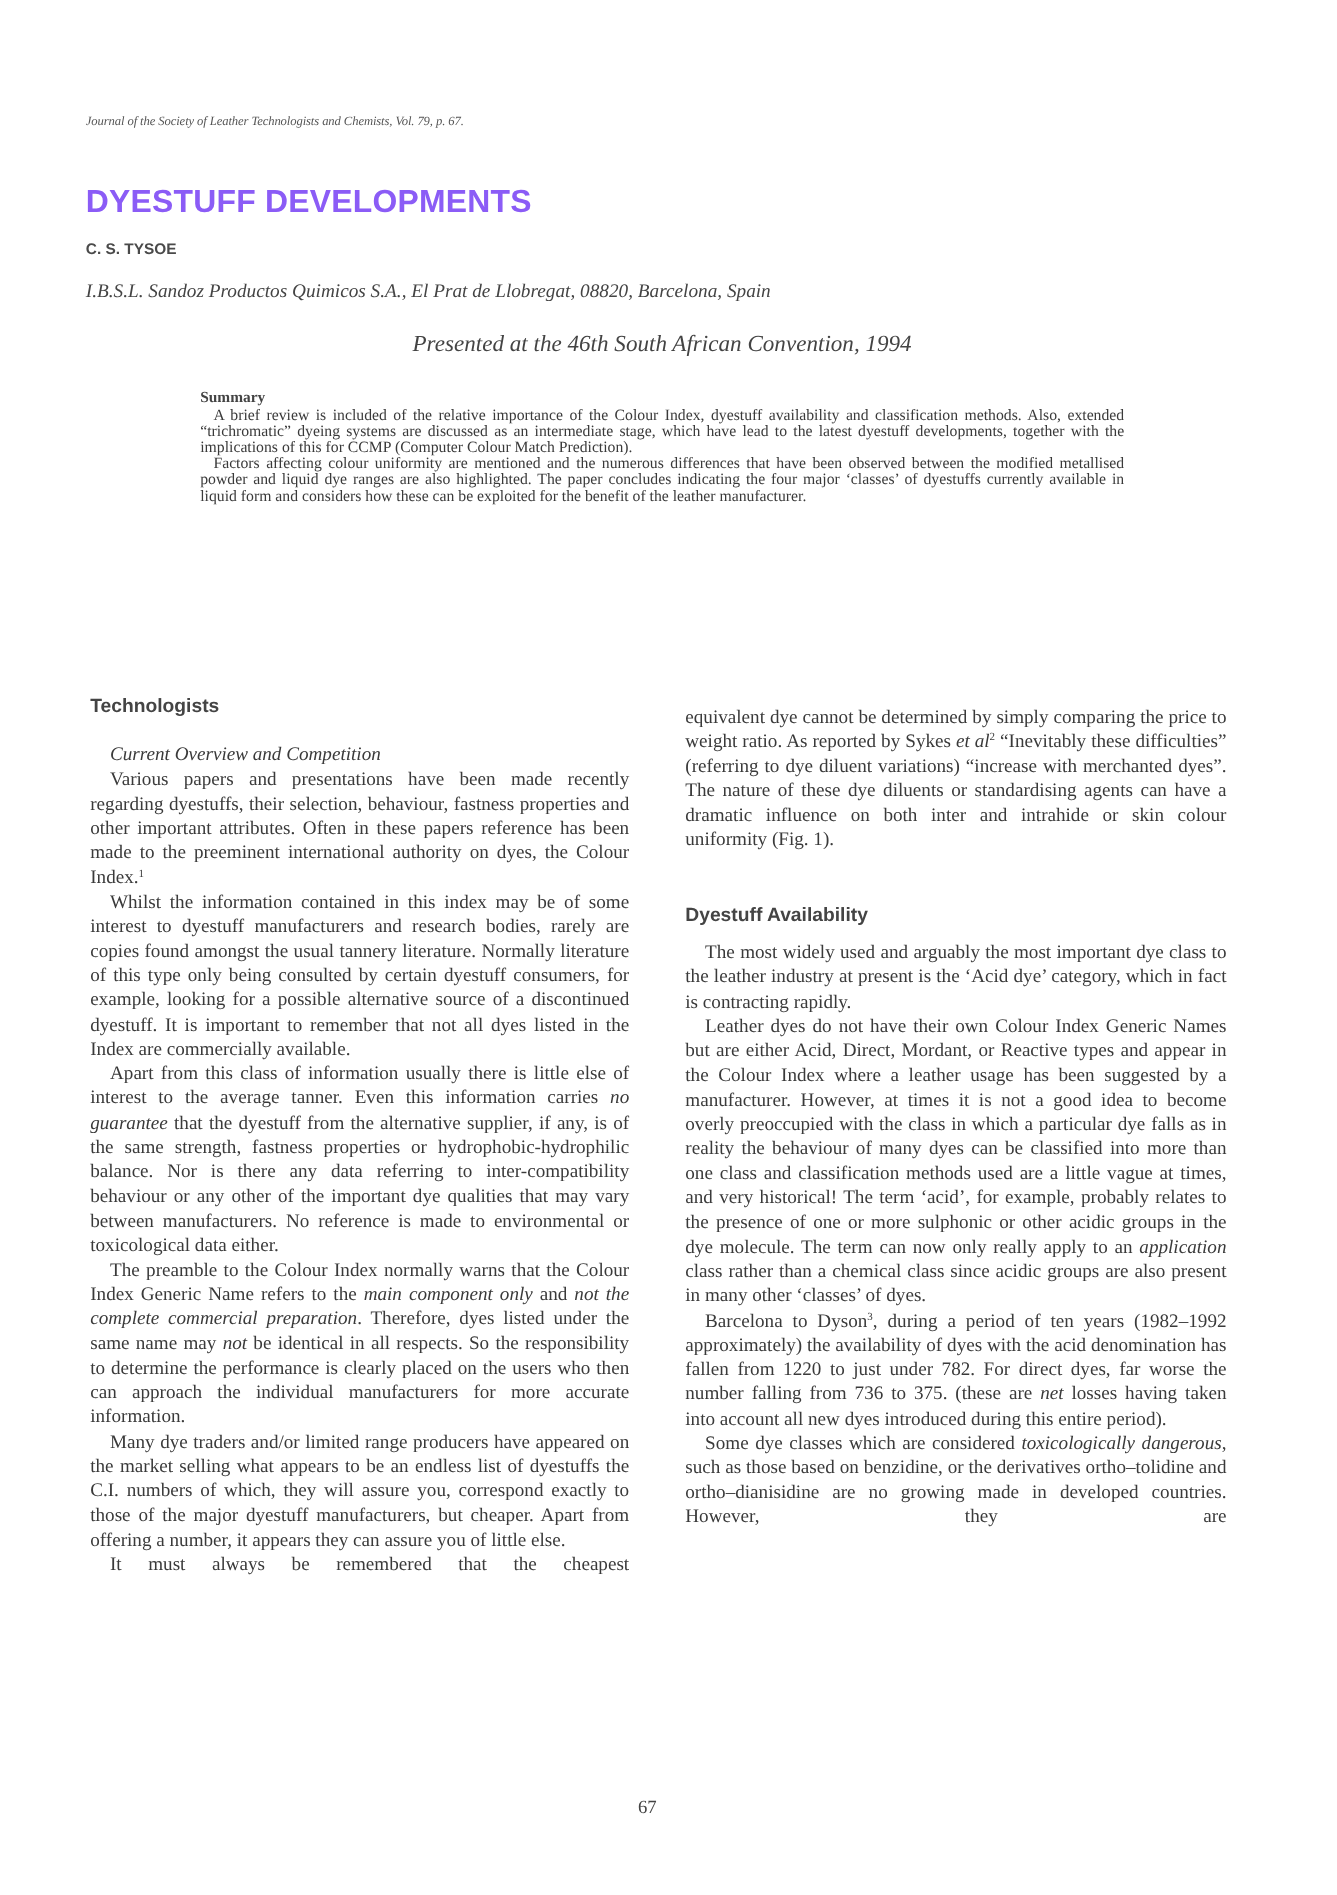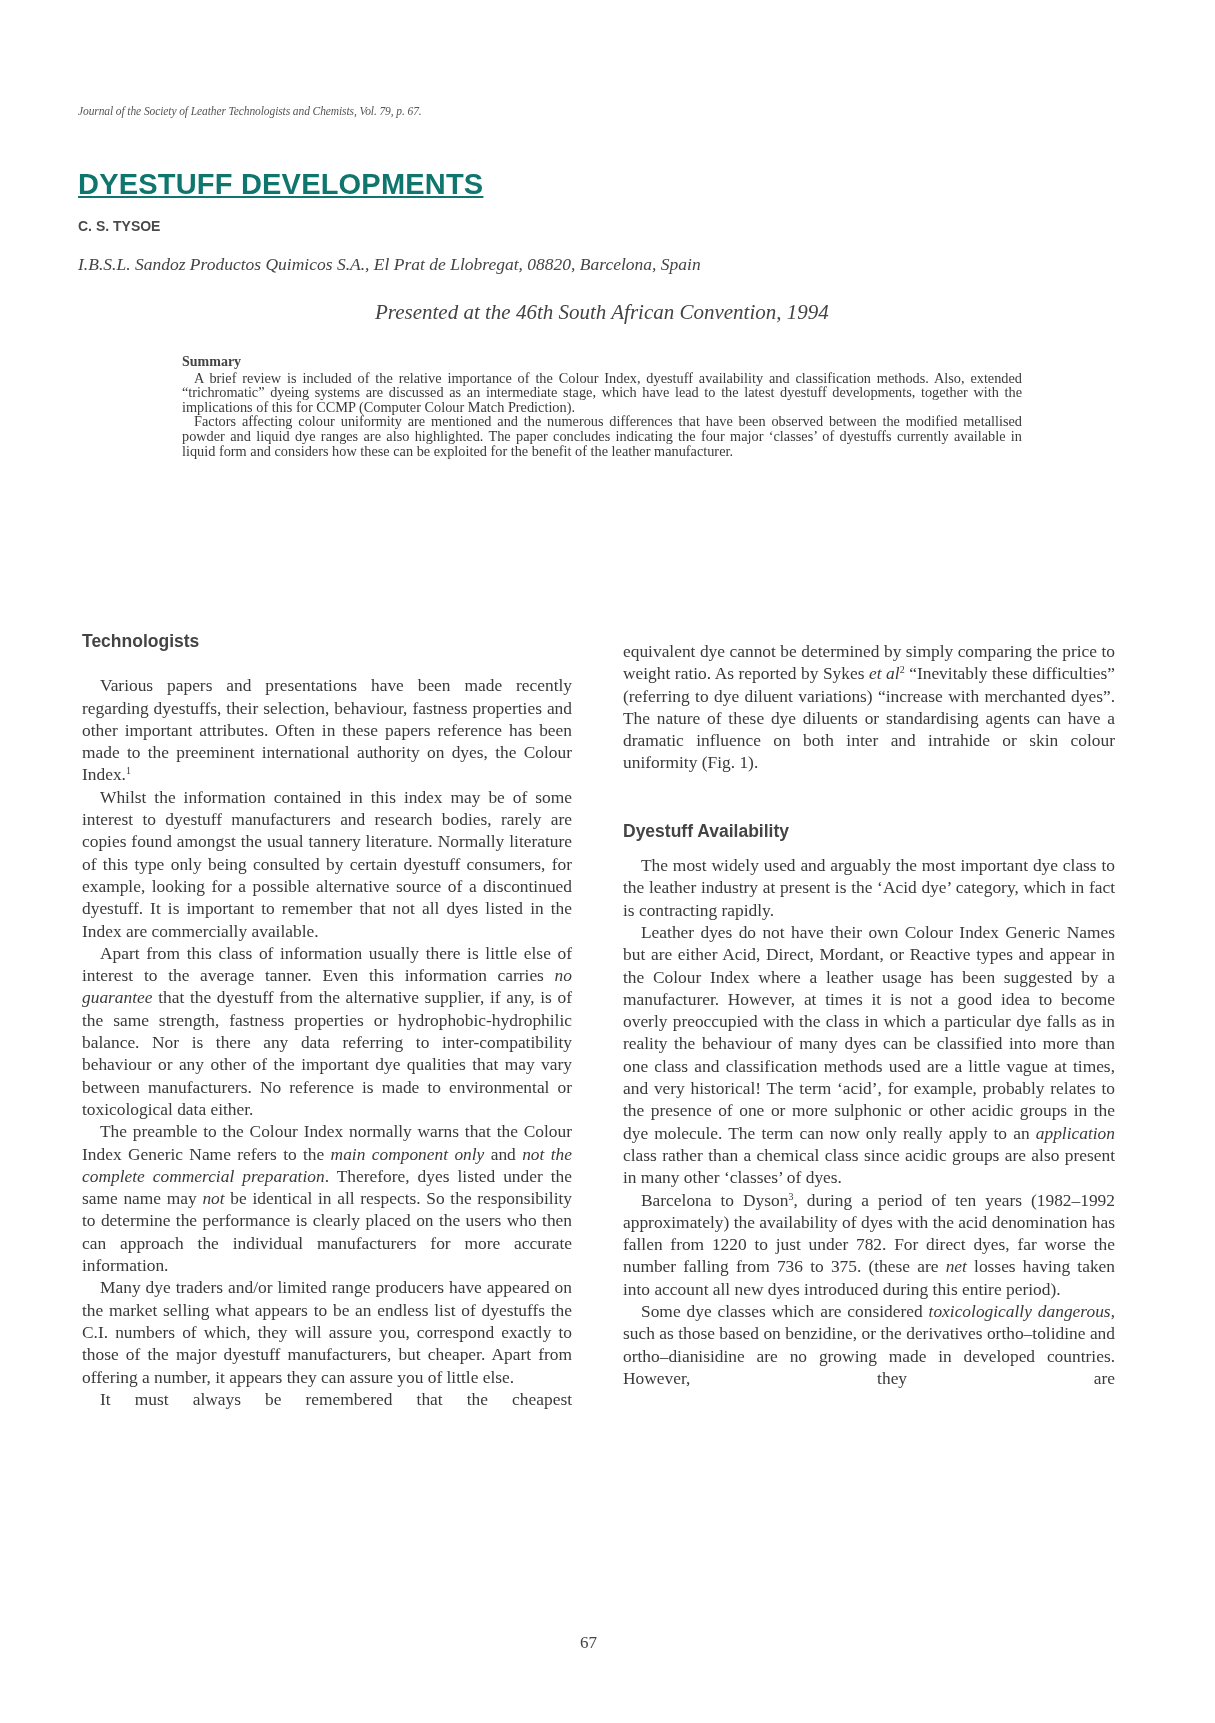"DYESTUFF DEVELOPMENTS" .title { color: #0f766e -> #8b5cf6; text-decoration: underline -> none }
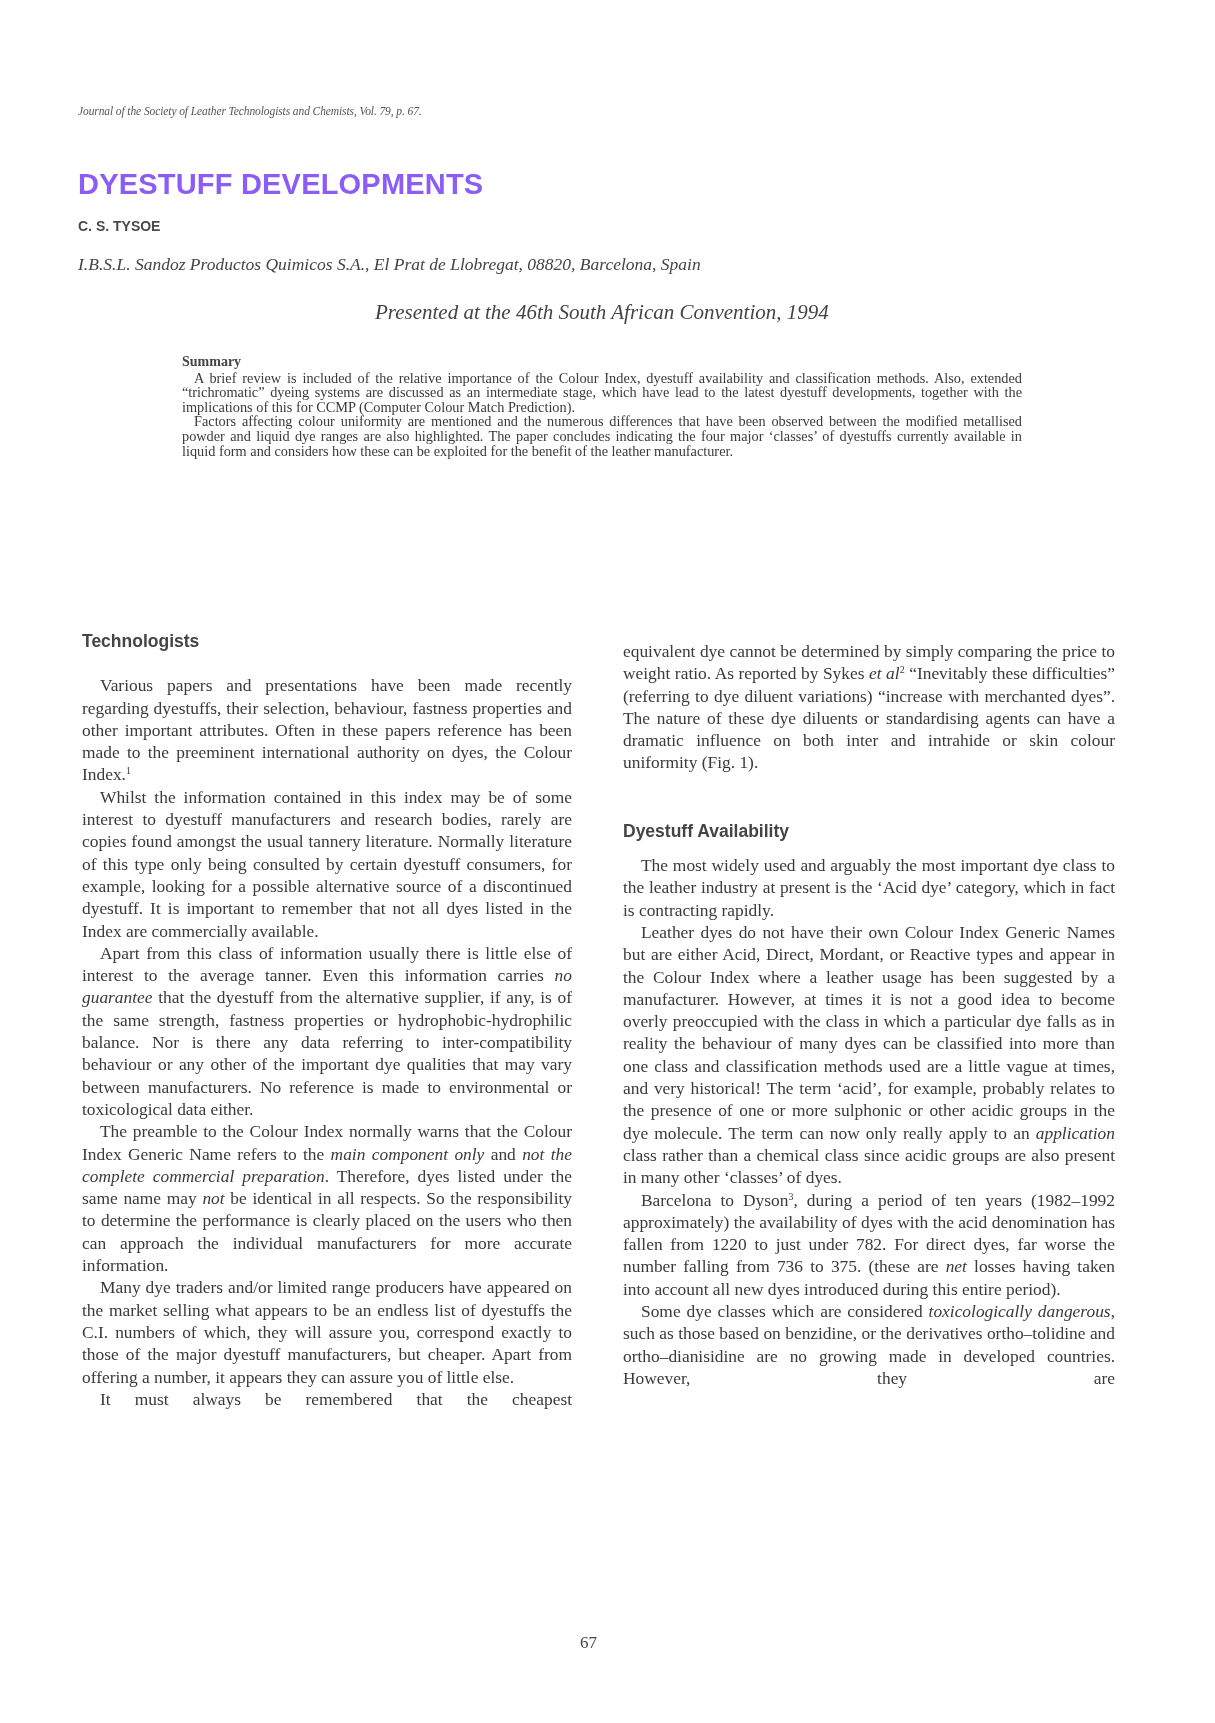"Current Overview and Competition" p.sub-head { html: none -> <p>Current Overview and Competition</p> }
